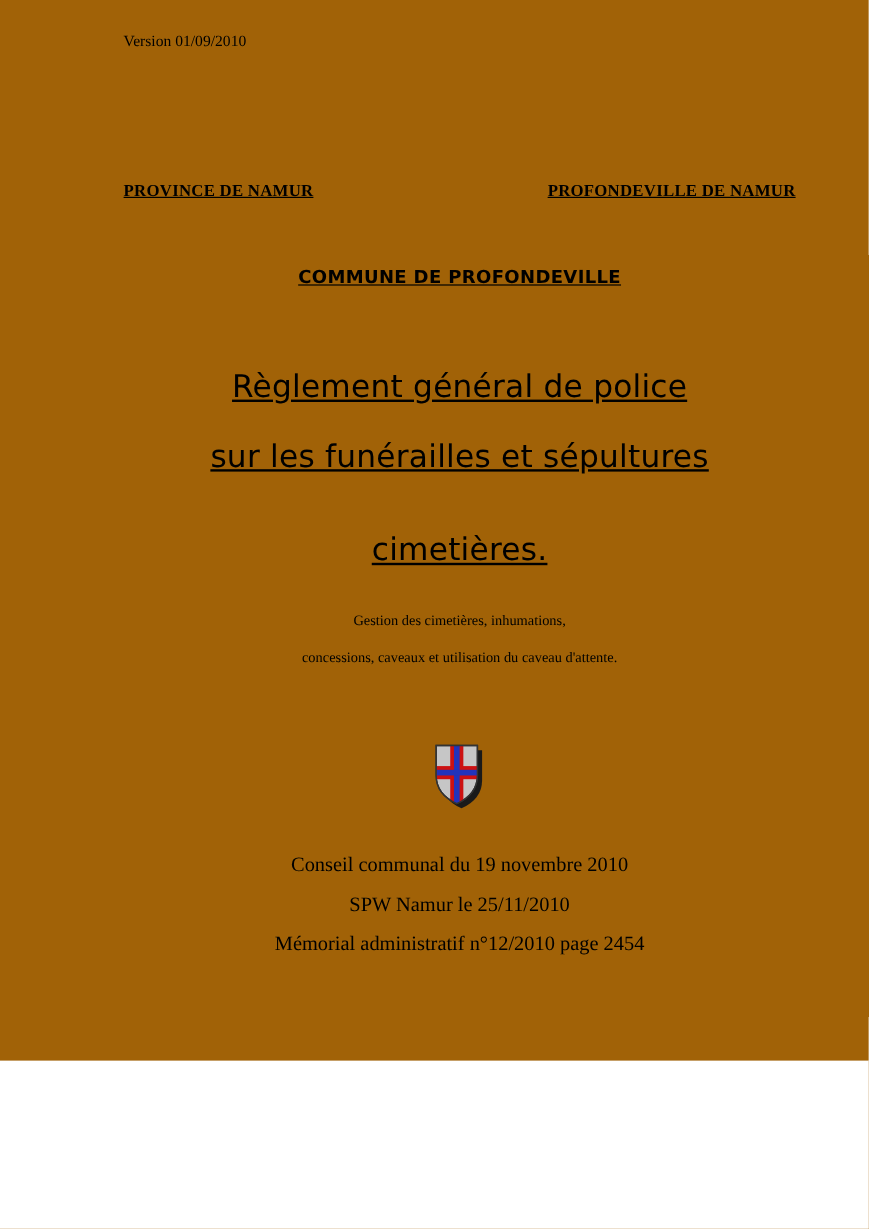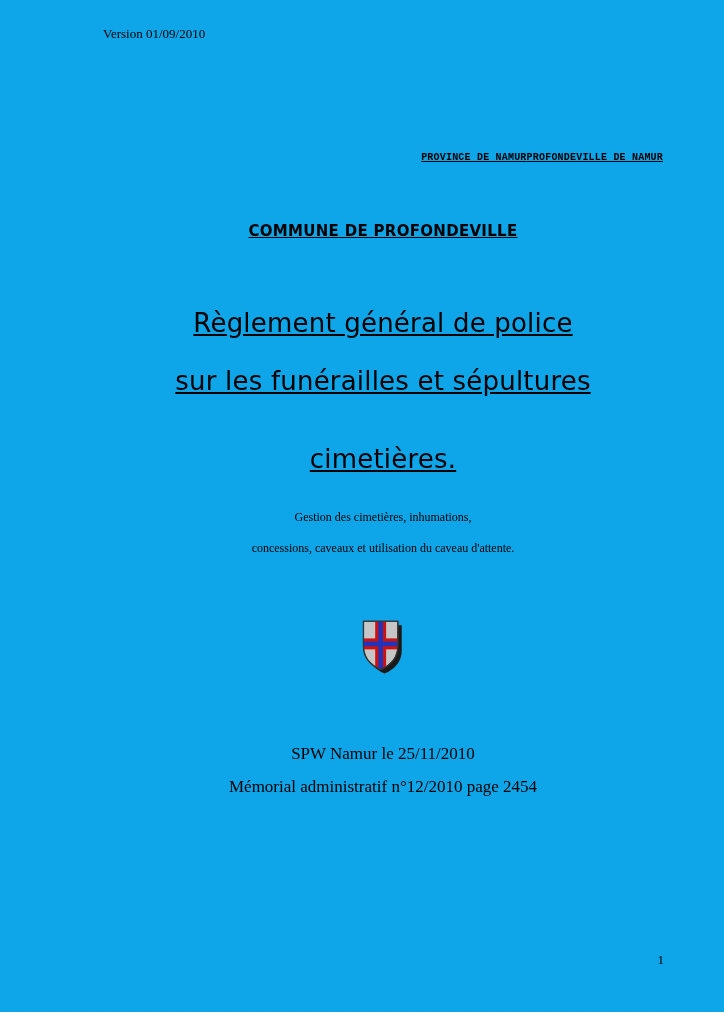"Version 01/09/2010" .page { background: #0ea5e9 -> #a16207; height: 1012px -> 884px }
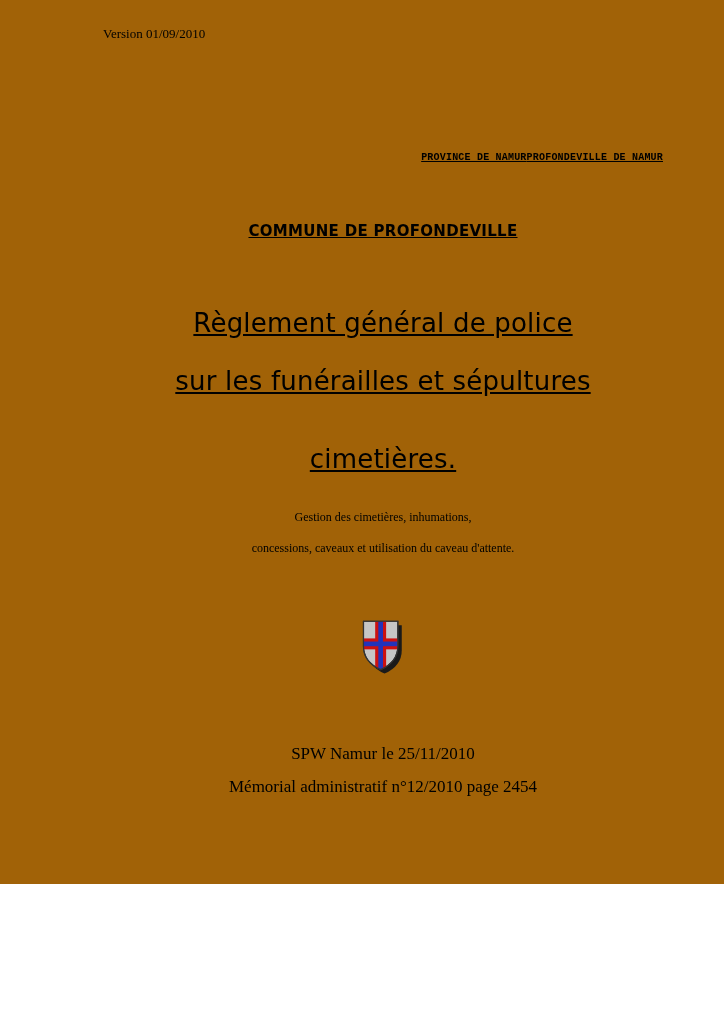"PROVINCE DE NAMUR" .header-row { font-family: Liberation Mono, monospace -> Liberation Serif, serif; font-size: 10px -> 14px; justify-content: flex-end -> space-between }
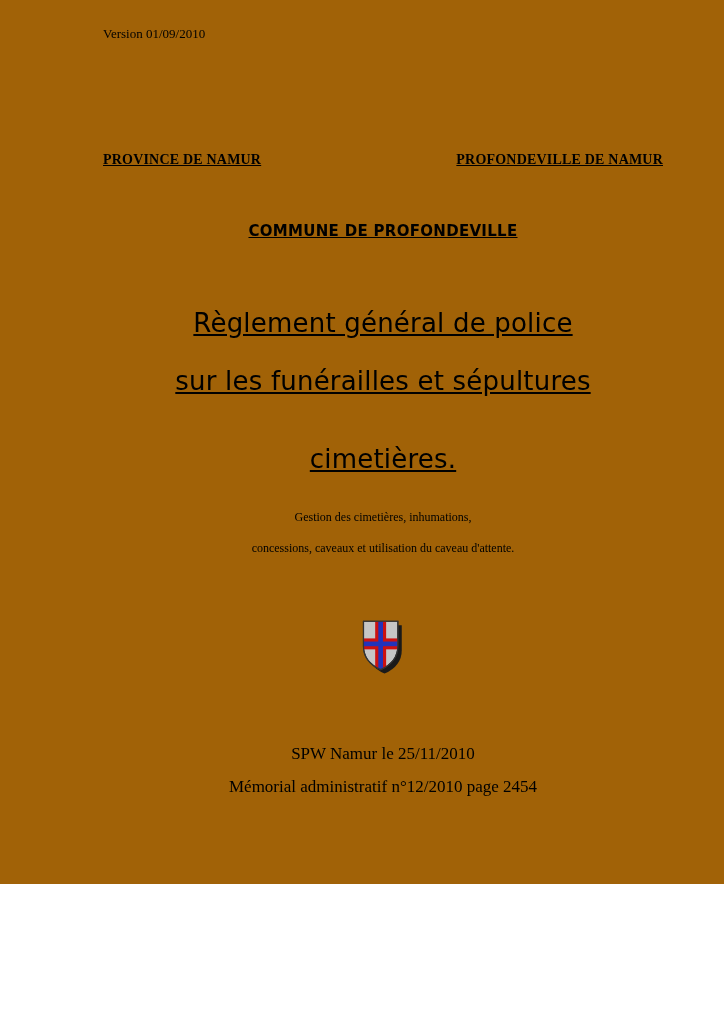"Conseil communal du 19 novembre" div.footer-line { html: none -> <div>Conseil communal du 19 novembre 2010</div> }
